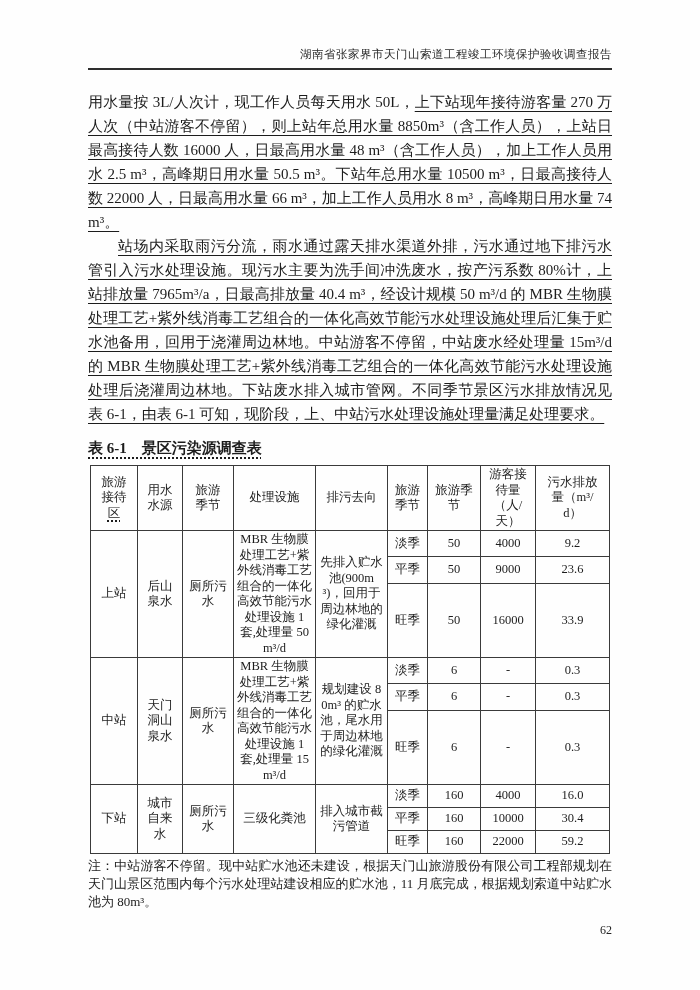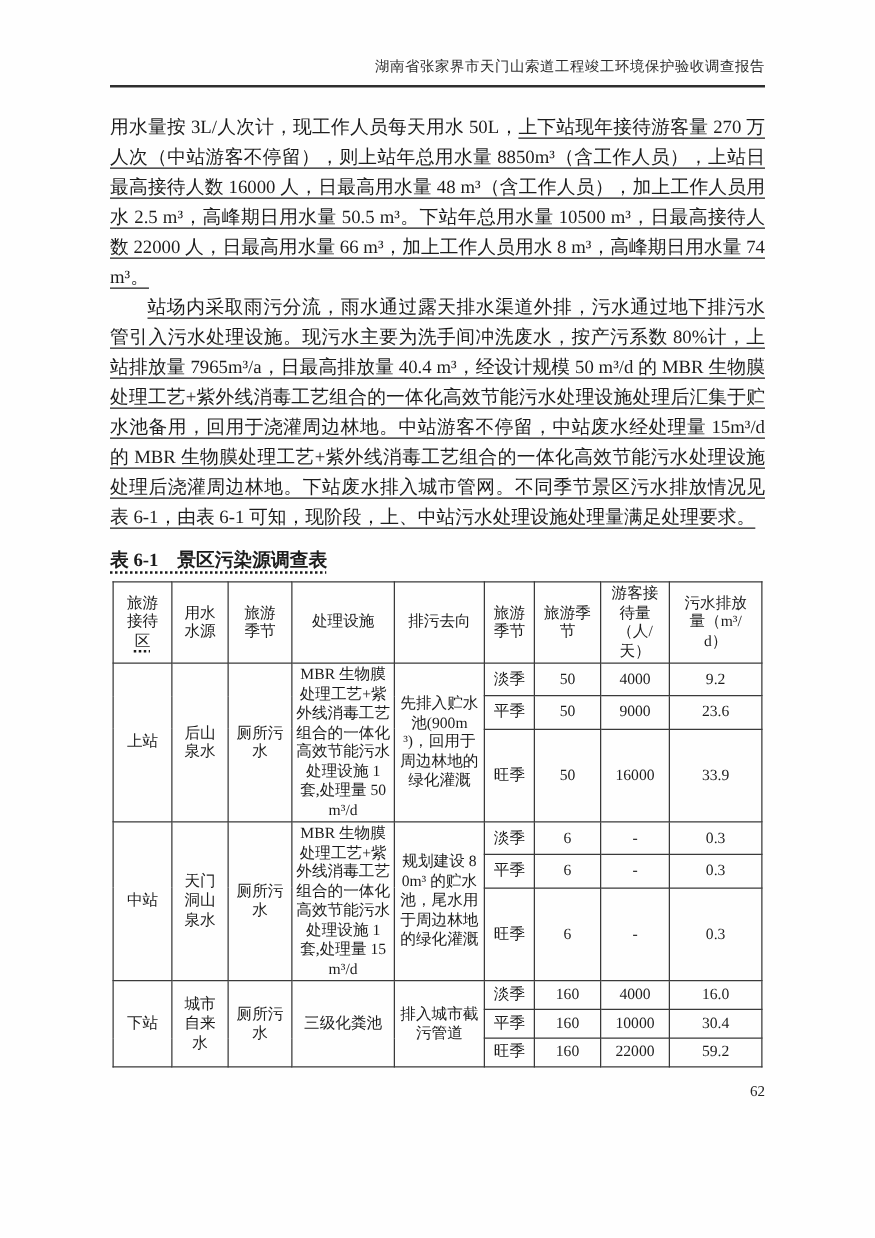"注：中站游客不停留。现中站贮水池还未建设，根据天门山旅游股份有限公司工程部规划在" div.note { html: none -> <div>注：中站游客不停留。现中站贮水池还未建设，根据天门山旅游股份有限公司工程部规划在天门山景区范围内每个污水处理站建设相应的贮水池，11 月底完成，根据规划索道中站贮水池为 80m³。</div> }
